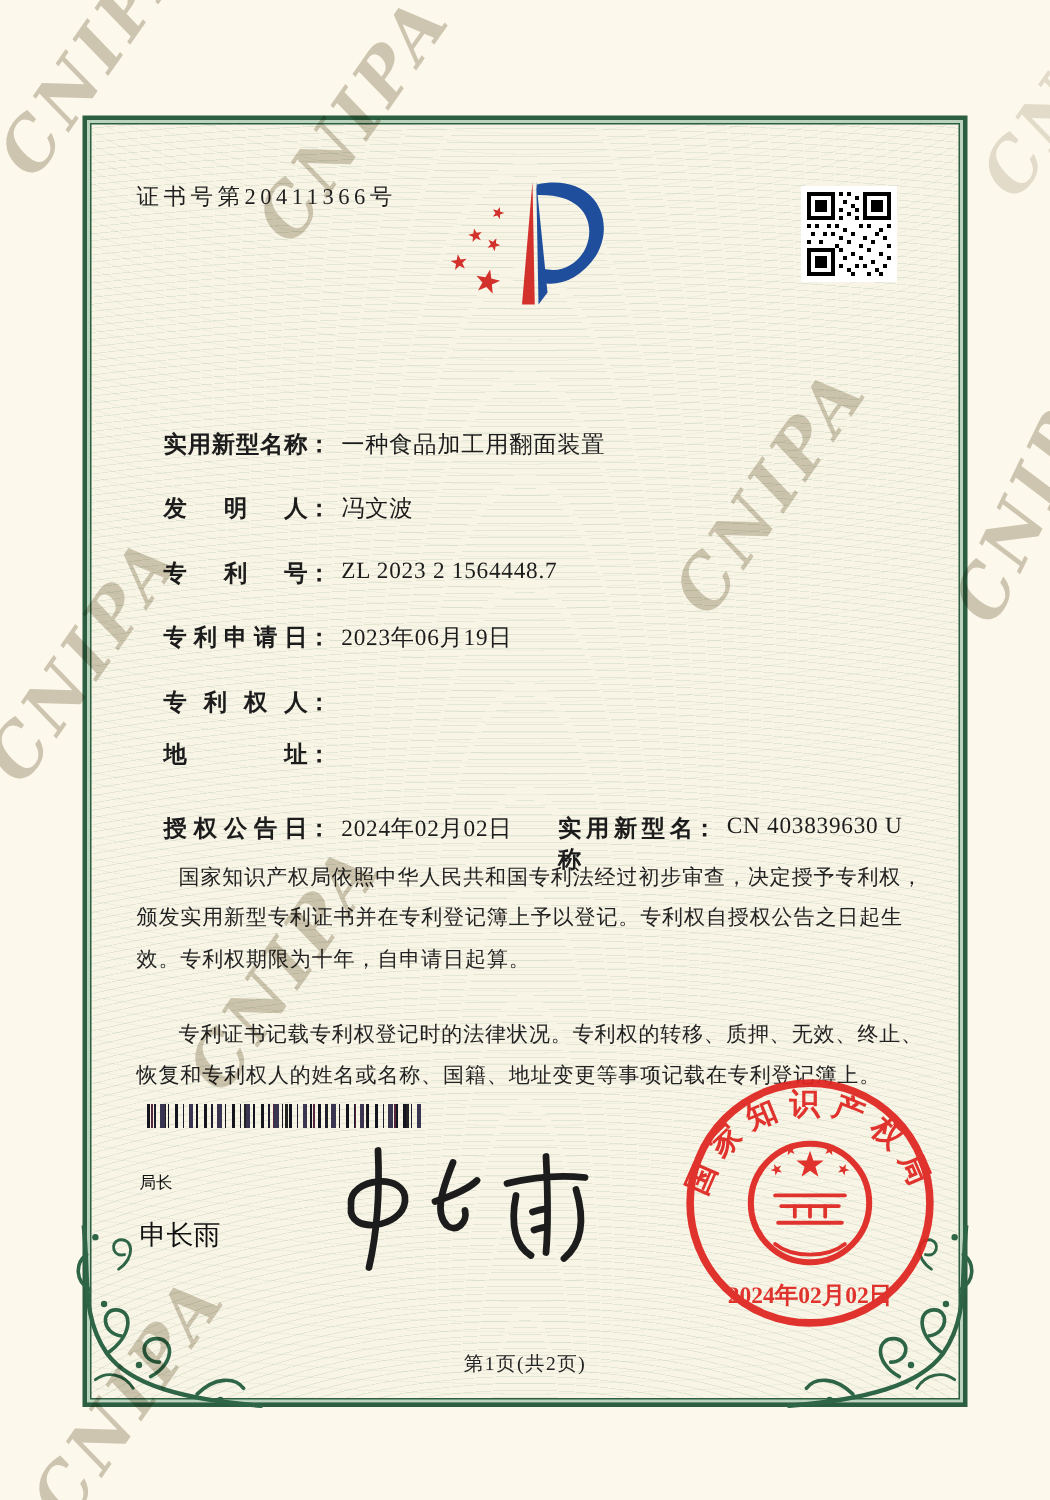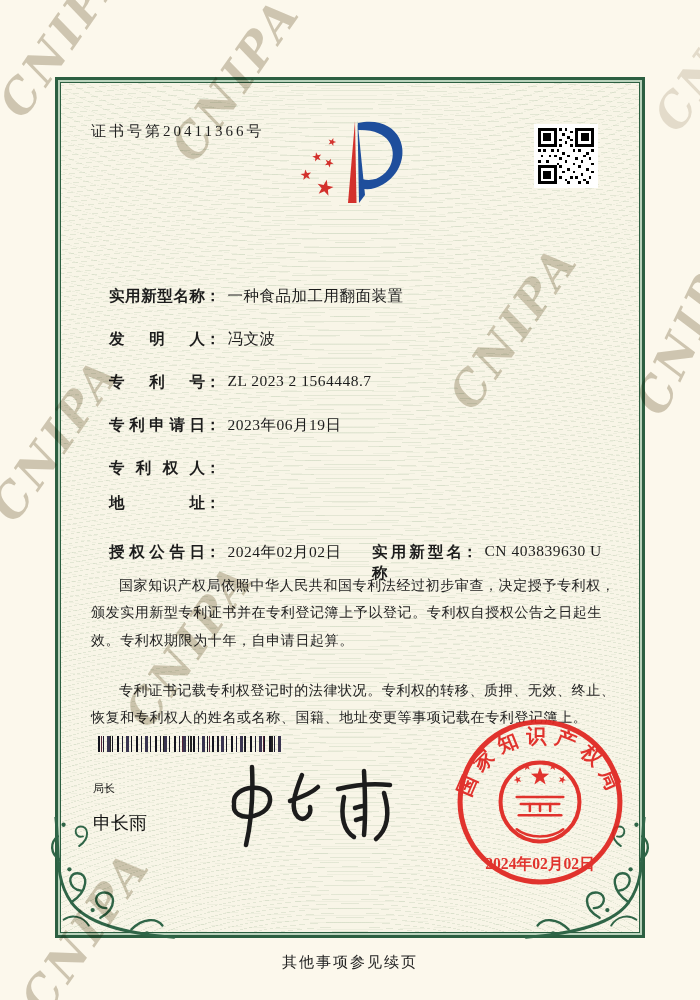"第1页(共2页)" div.page-no { html: none -> <div>第1页(共2页)</div> }
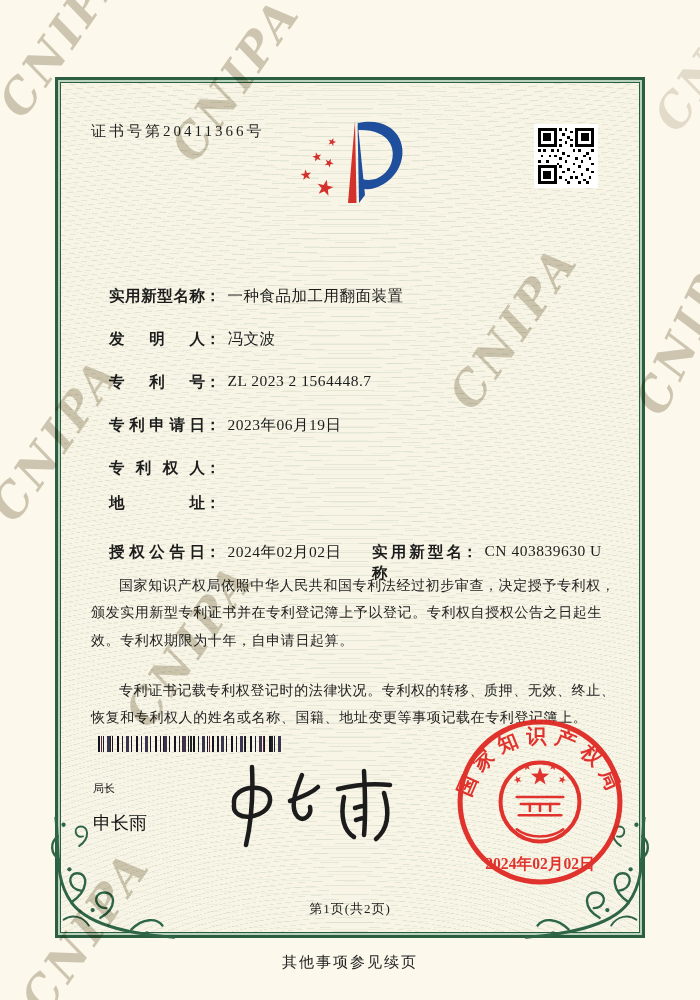"其他事项参见续页" div.note { html: <div>其他事项参见续页</div> -> none }
